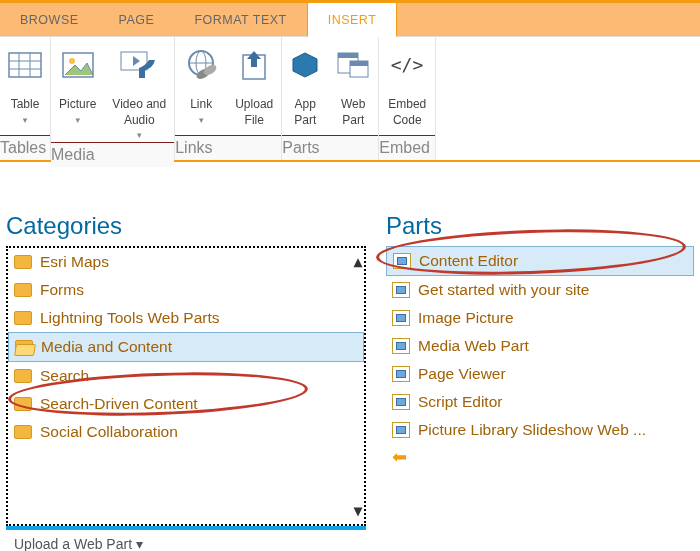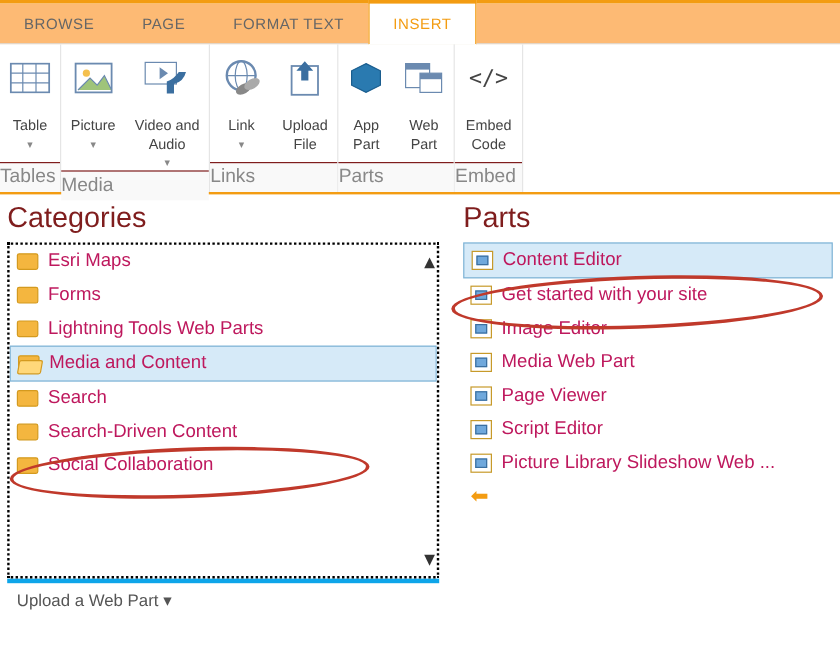"Categories" .panel-title { color: #7f1d1d -> #0369a1; margin-top: none -> 44px }
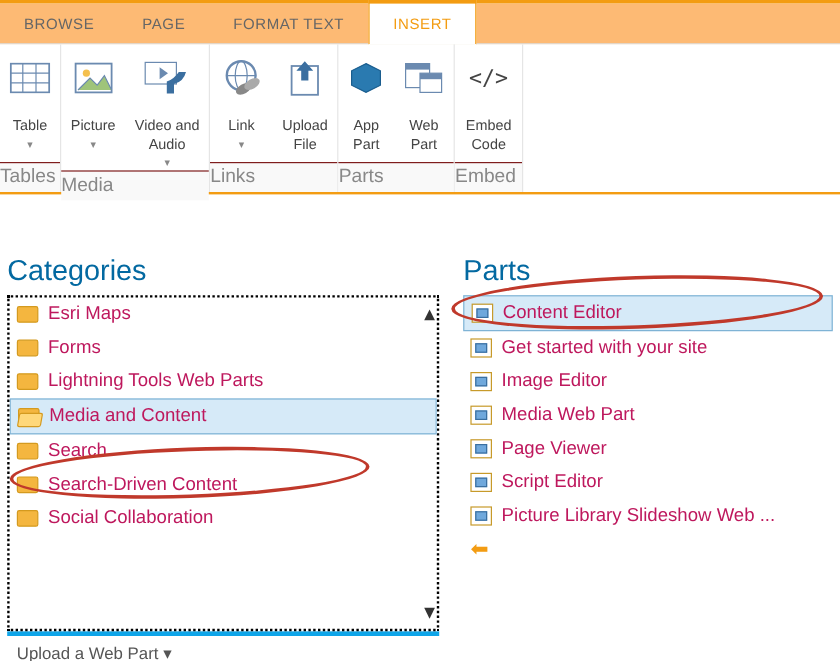"Esri Maps" .list-row { color: #be185d -> #a16207 }
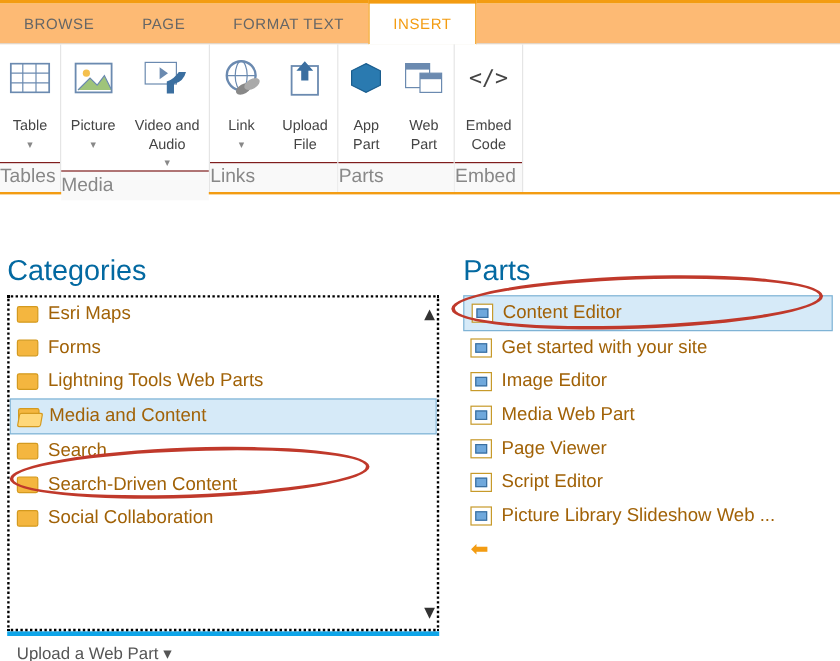"Image Editor" span { text: Editor -> Picture }
